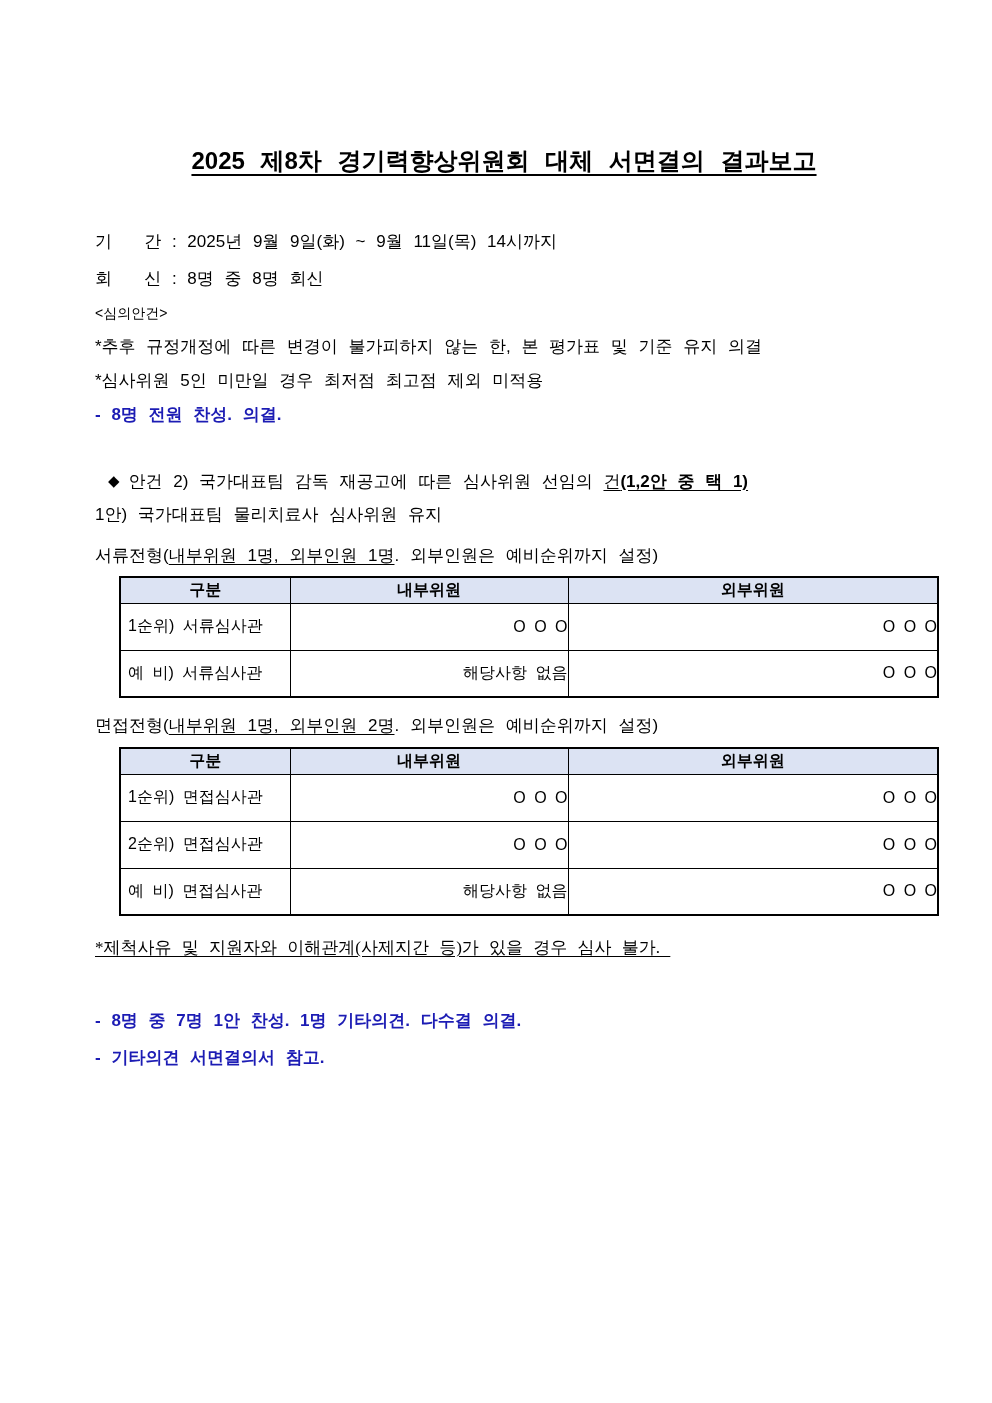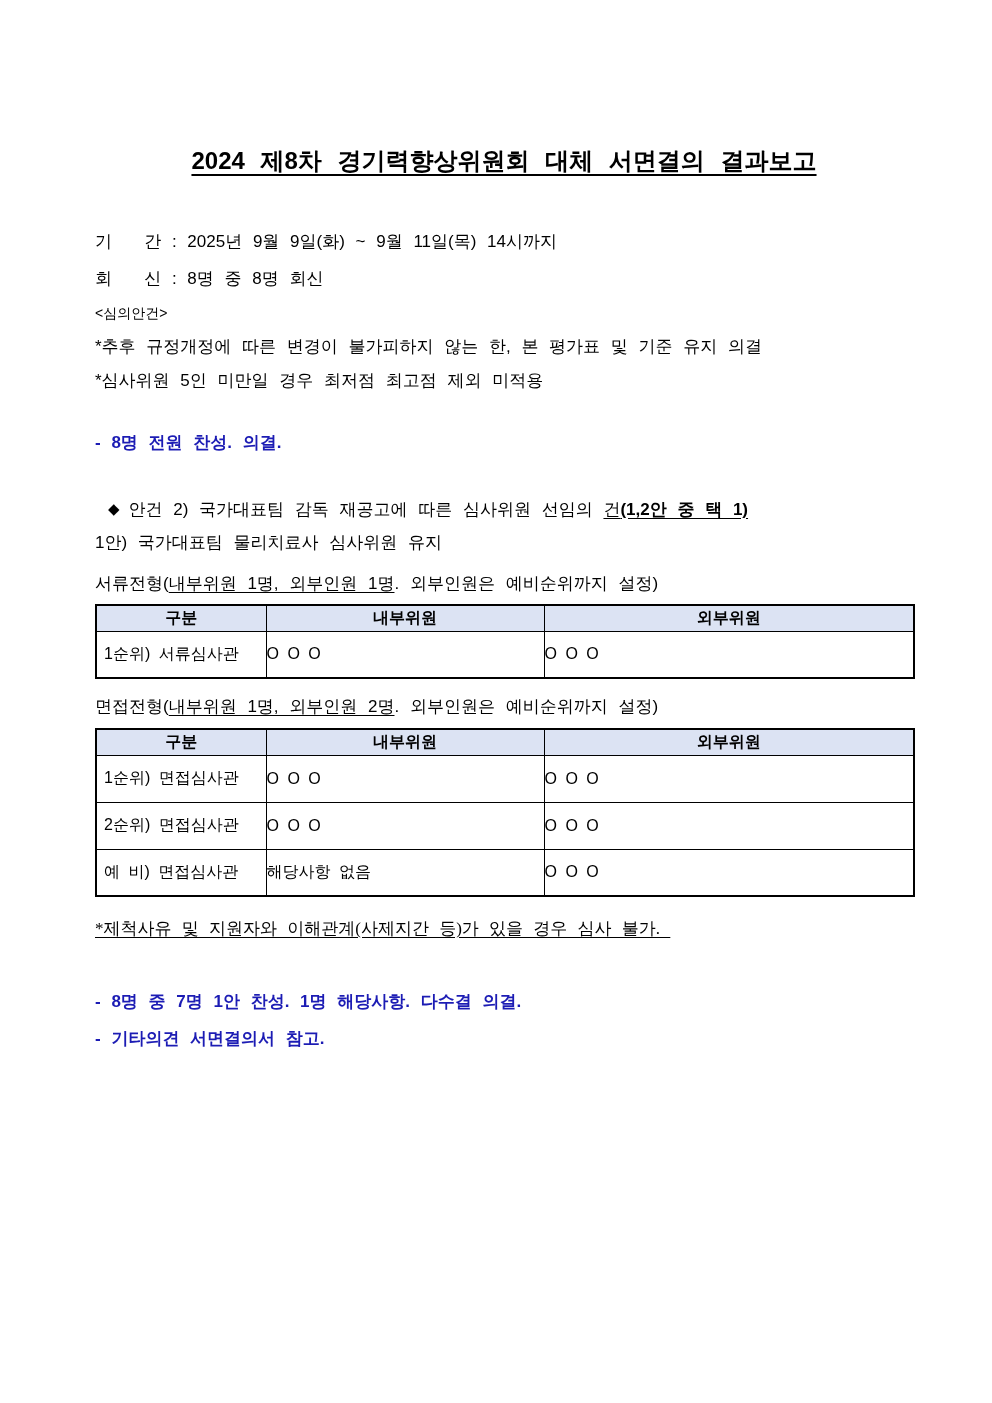"2024 제8차 경기력향상위원회 대체 서면결의" h1.title { text: 2024 -> 2025 }
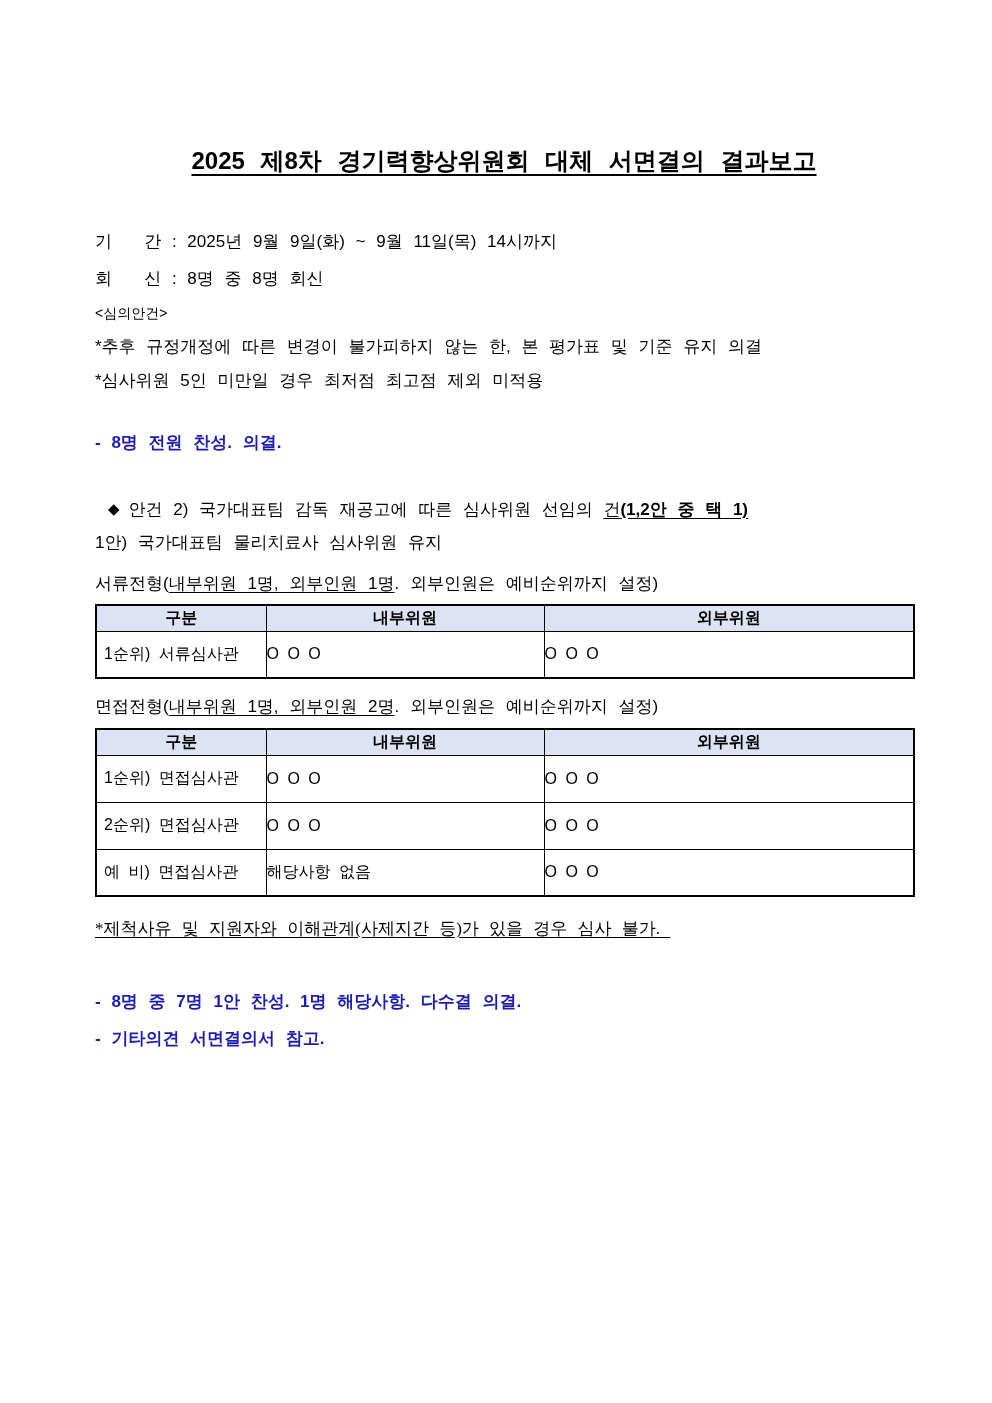"- 8명 전원 찬성. 의결." .result-first { margin-top: 28px -> none }
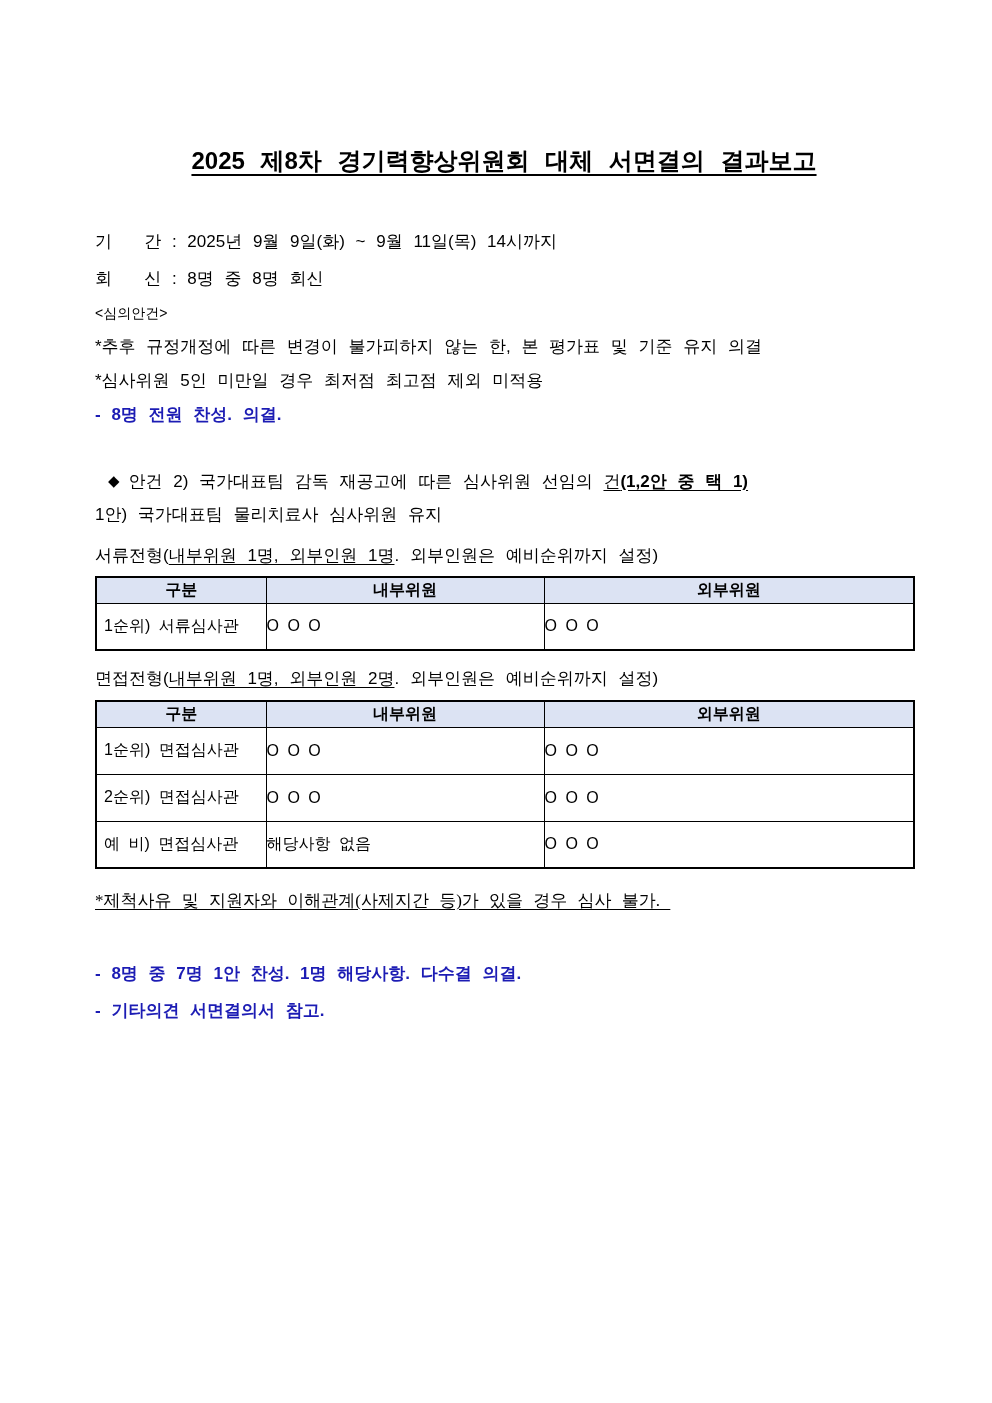"구분" table.grid { margin-left: none -> 24px }
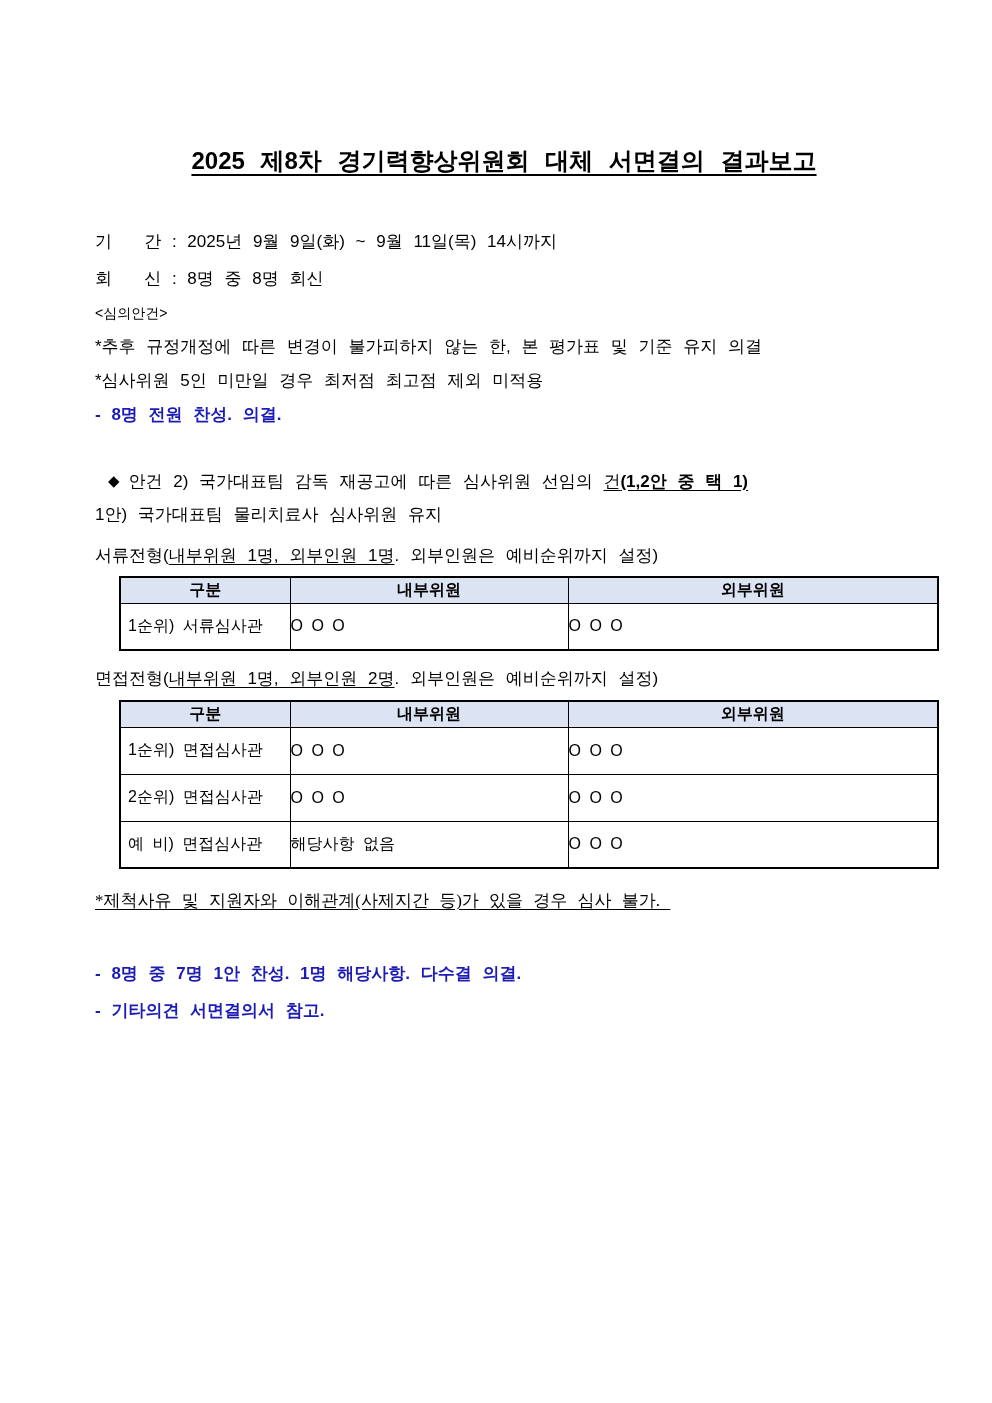"O O O" table.grid td { text-align: left -> right }
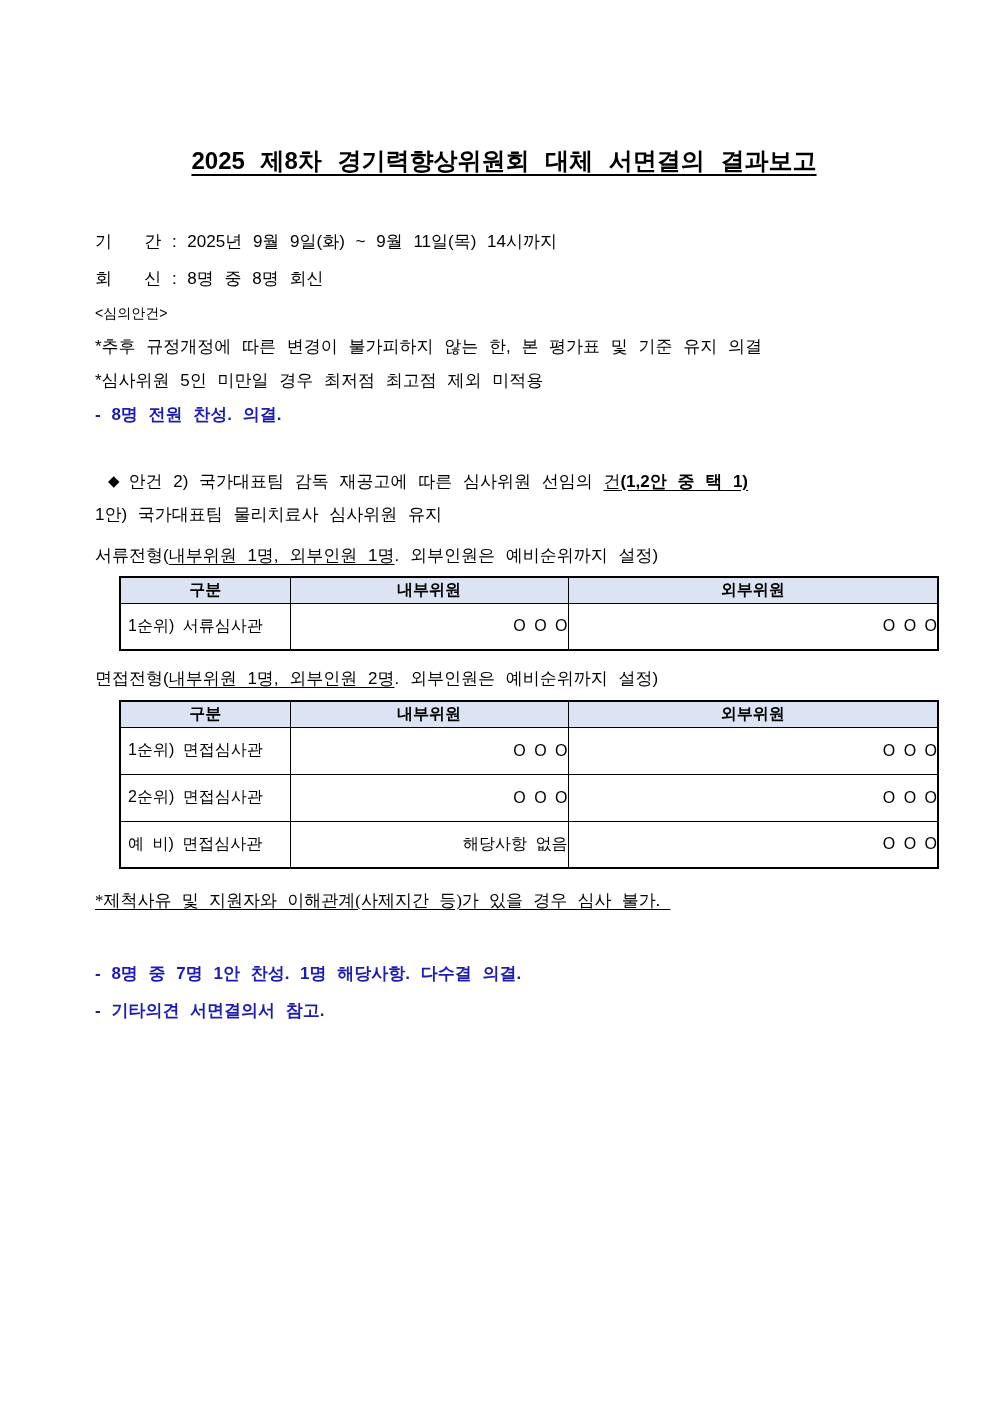"예 비) 서류심사관" tr { html: none -> <tr> <td>예 비) 서류심사관</td> <td>해당사항 없음</td> <td>O O O</td> </tr> }
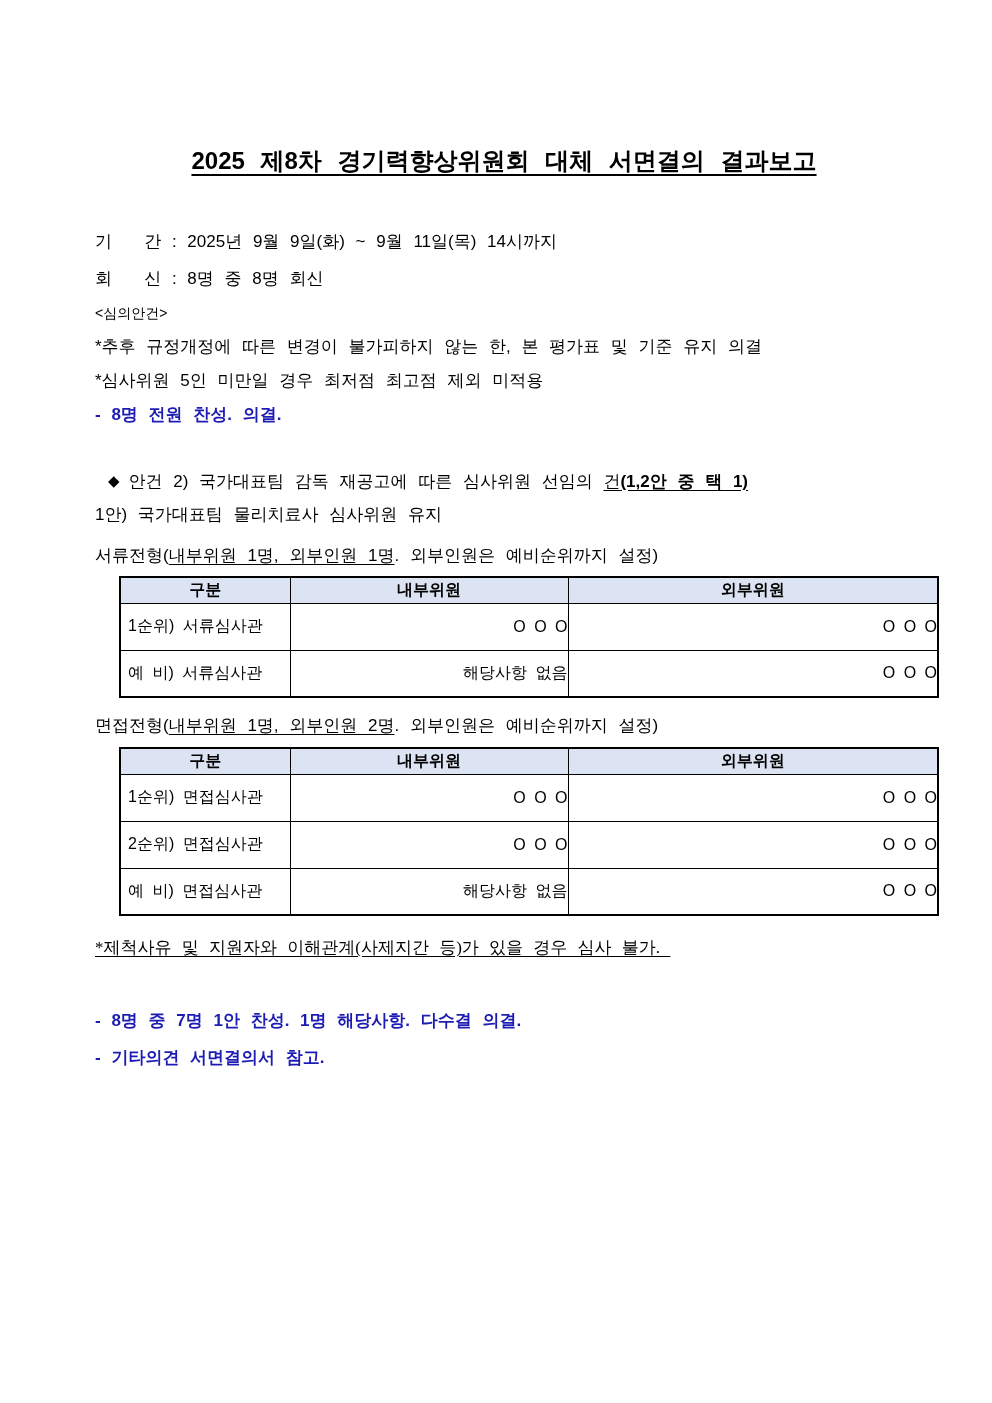"- 8명 중 7명 1안" div { text: 해당사항 -> 기타의견 }
